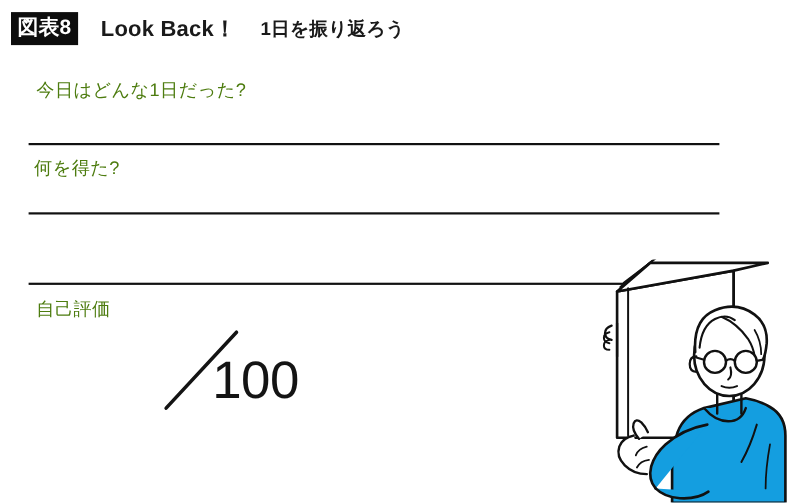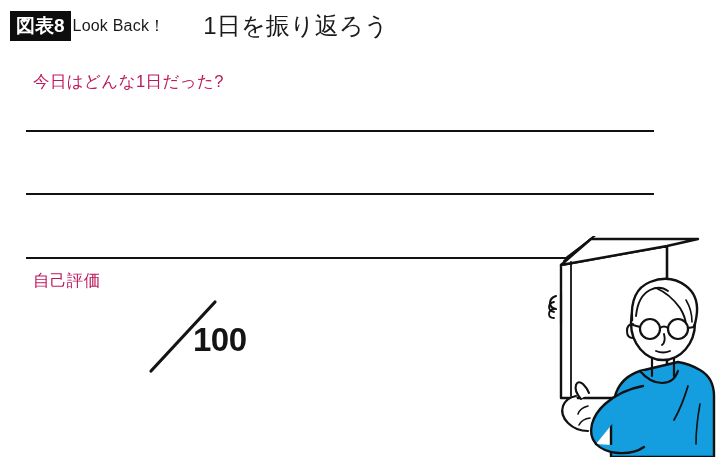"Look Back！" .title-main { font-size: 16px -> 20px; font-weight: 400 -> 700; margin-left: 2px -> 21px }
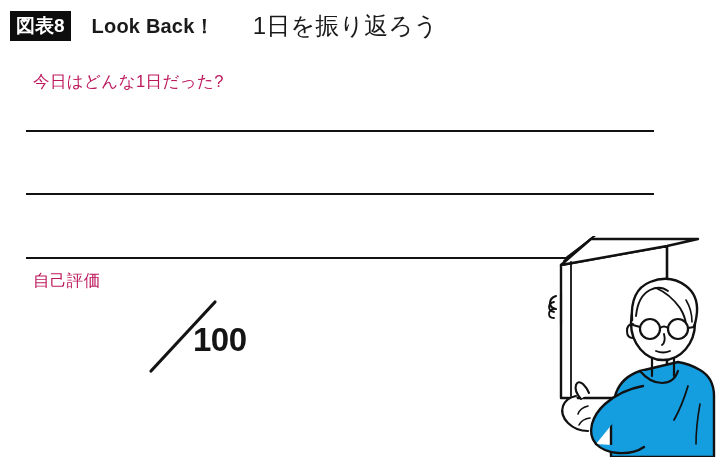"1日を振り返ろう" .title-sub { font-size: 24px -> 17px; font-weight: 400 -> 700; margin-left: 38px -> 22px }
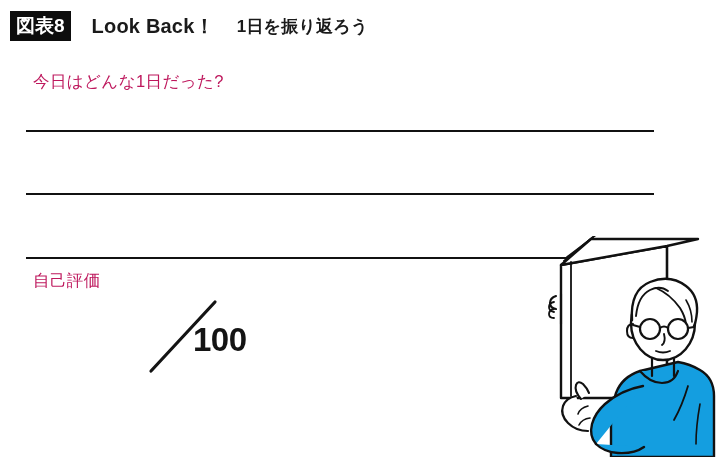"今日はどんな1日だった?" .q-label { color: #be185d -> #4d7c0f }
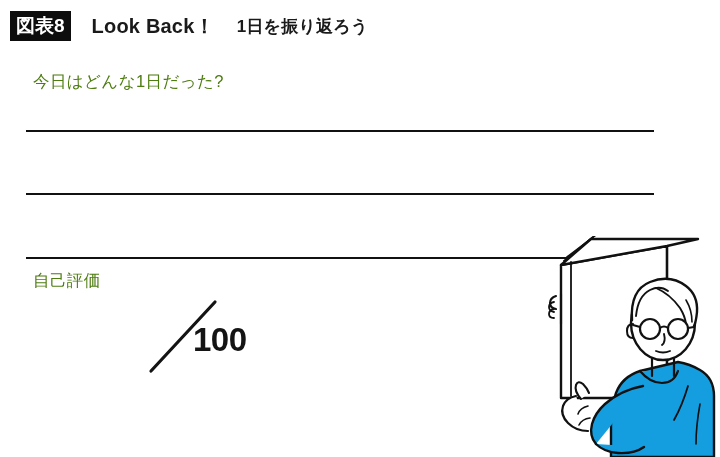"何を得た?" div.q-label { html: none -> <div>何を得た?</div> }
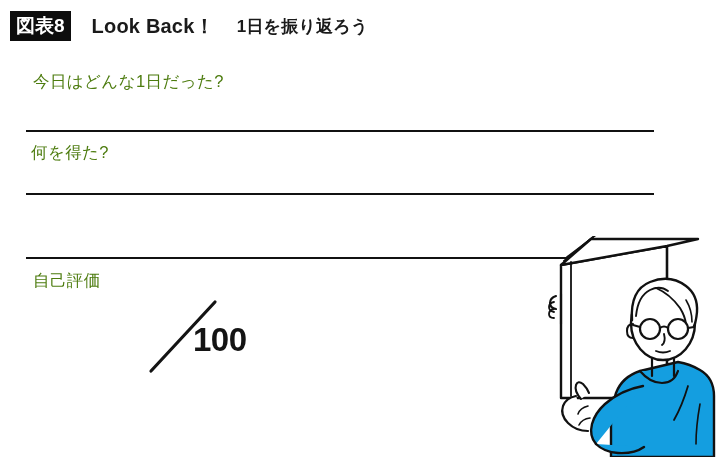"100" .score-number { font-size: 33px -> 48px; font-weight: 700 -> 400 }
